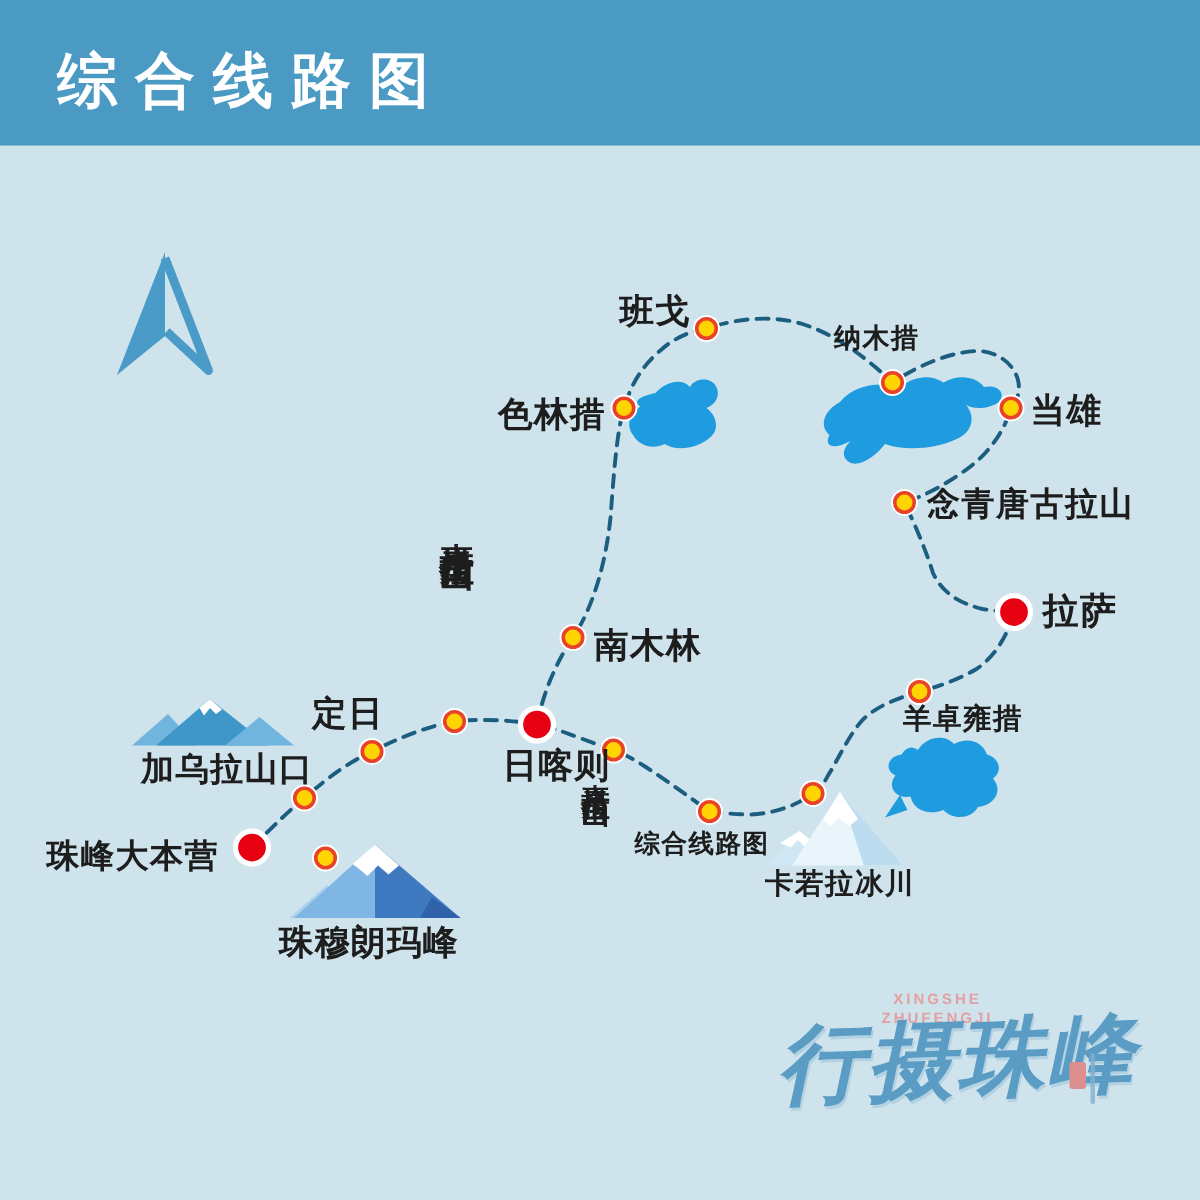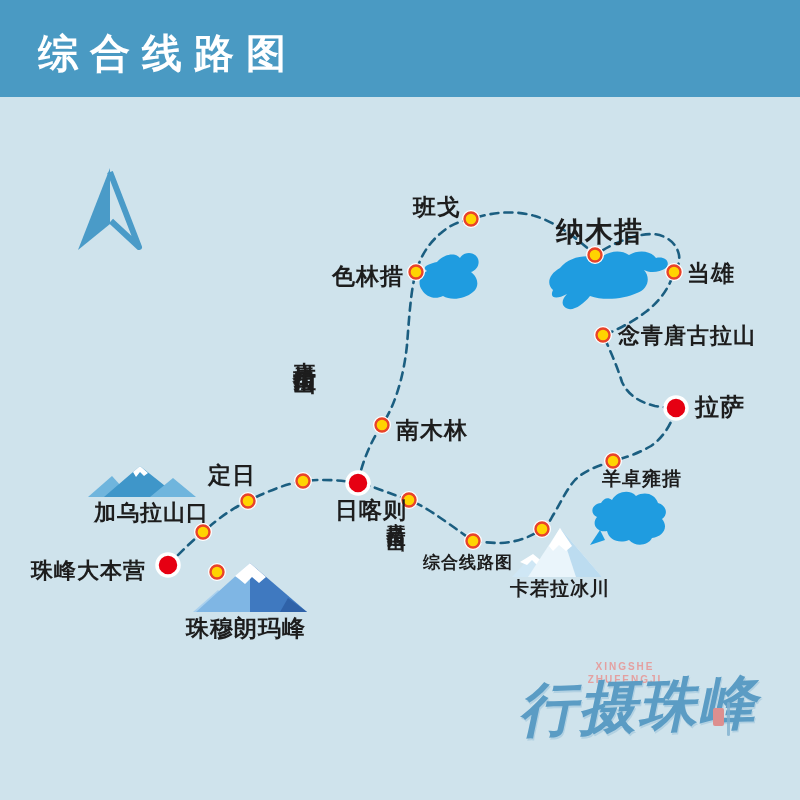"纳木措" div.place { font-size: 28px -> 18px }
